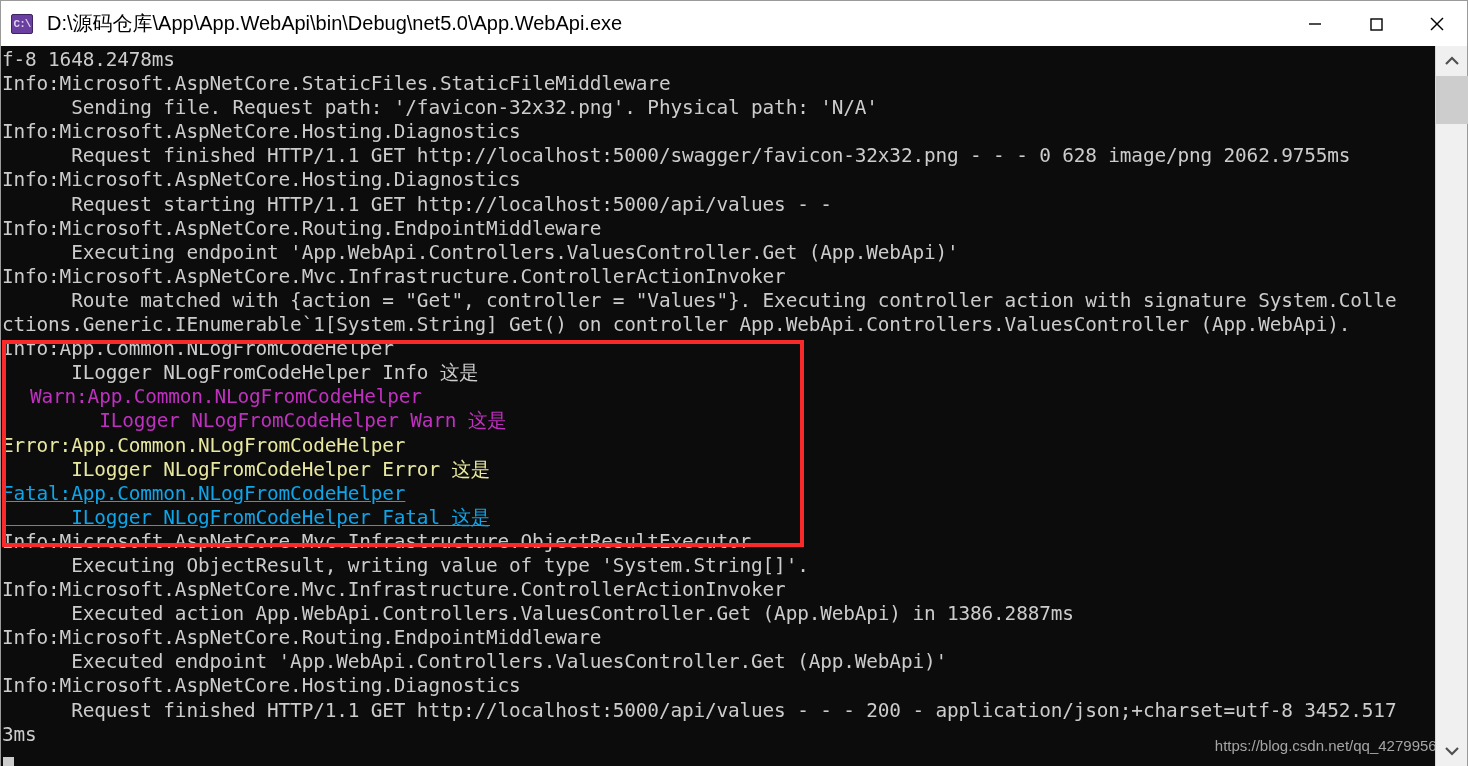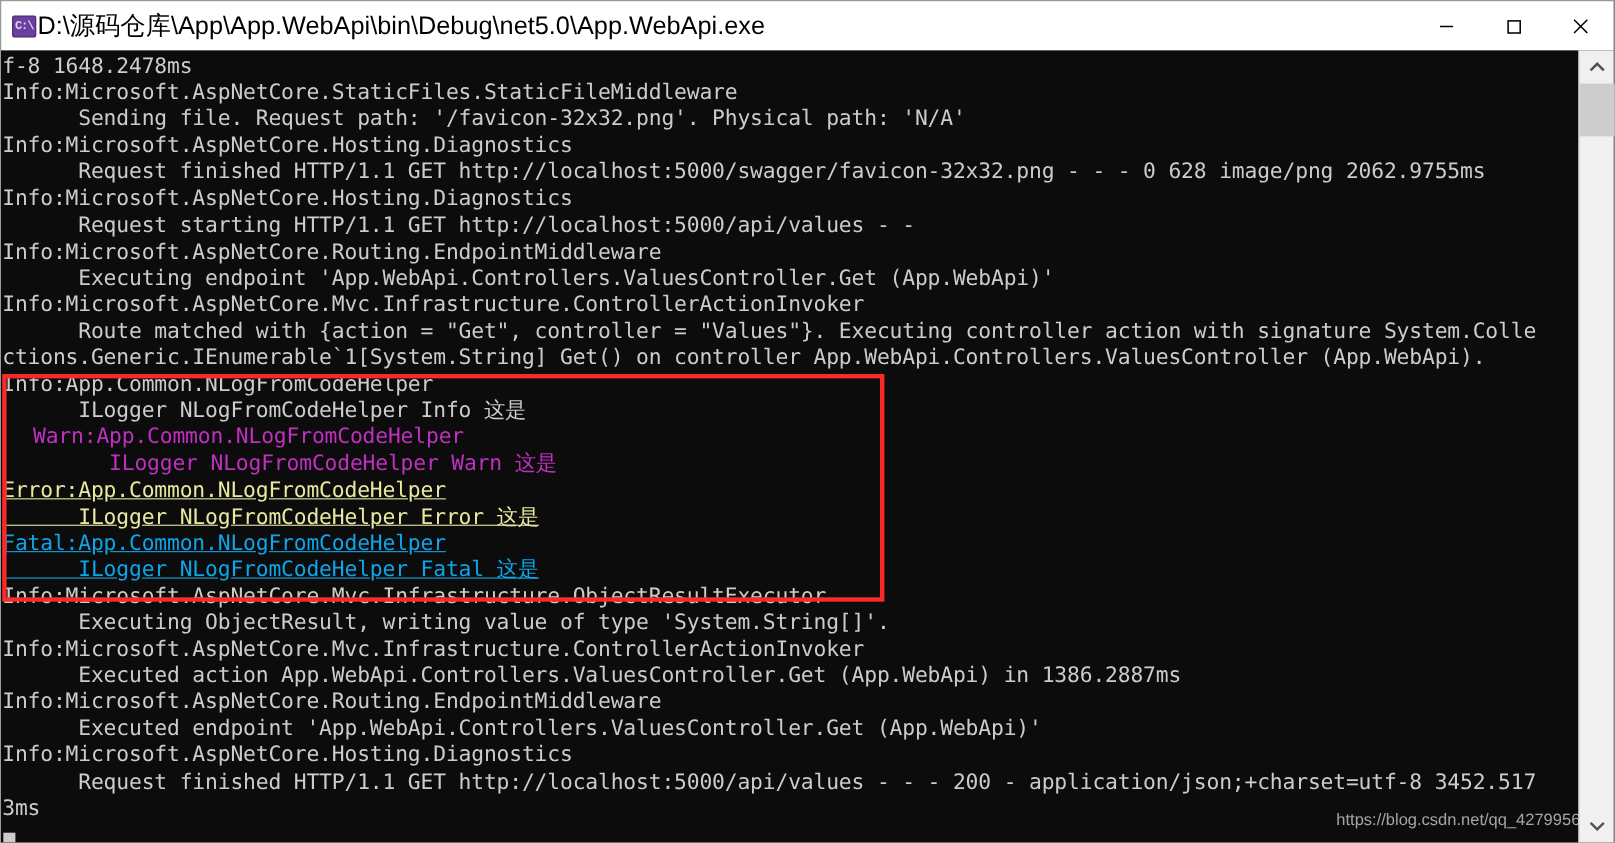"D:\源码仓库\App\App.WebApi\bin\Debug\net5.0\" #title-text { font-size: 23px -> 20px; margin-left: 1px -> 14px }
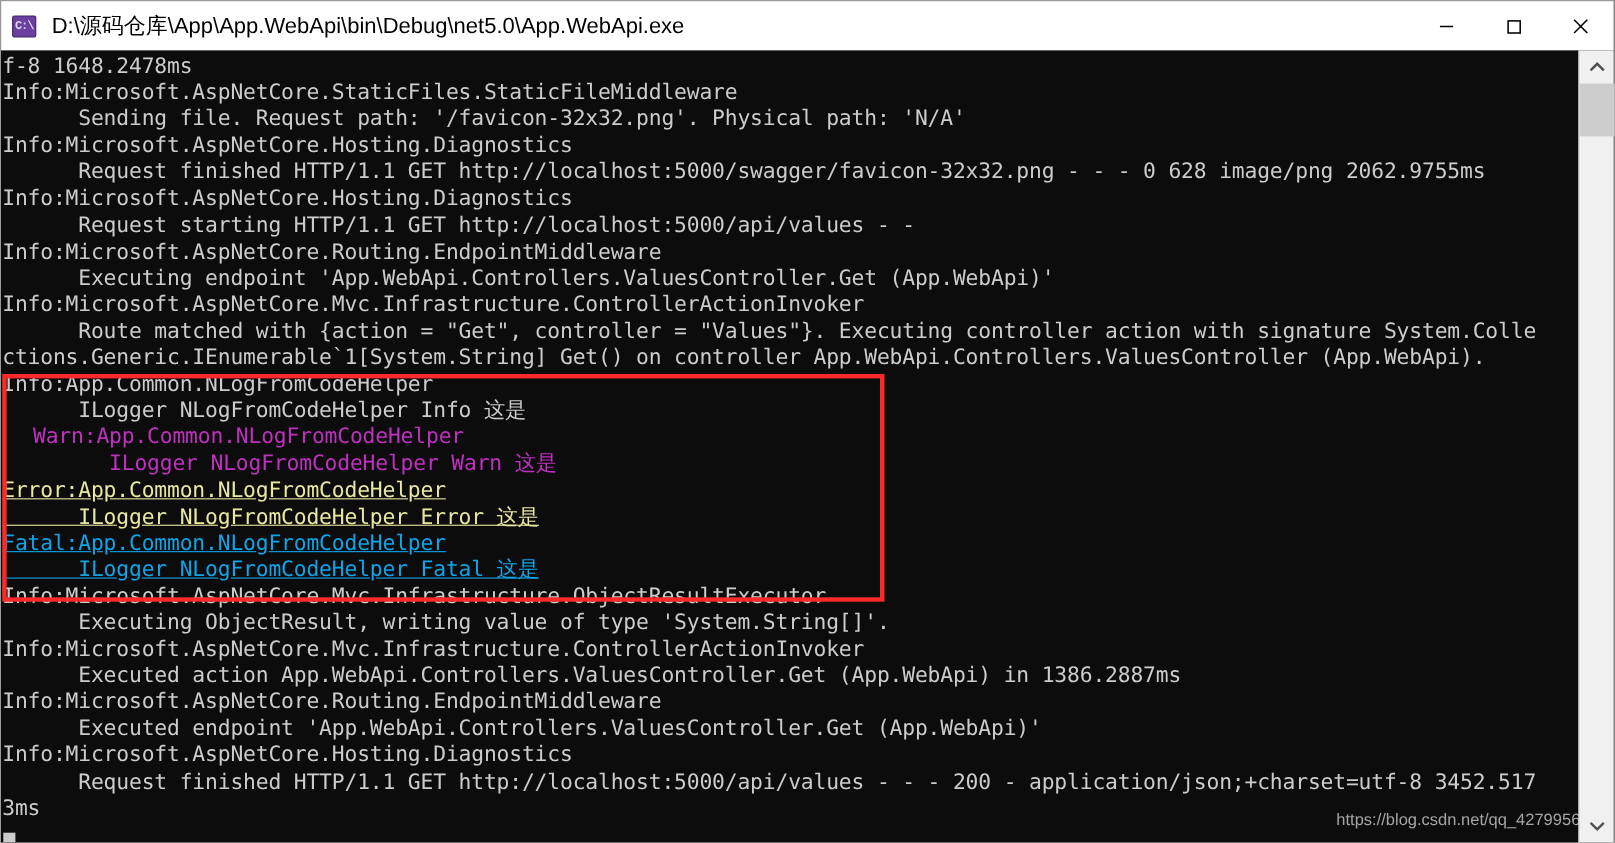"Error:App.Common.NLogFromCodeHelper" .c-yellow { text-decoration: underline -> none }
